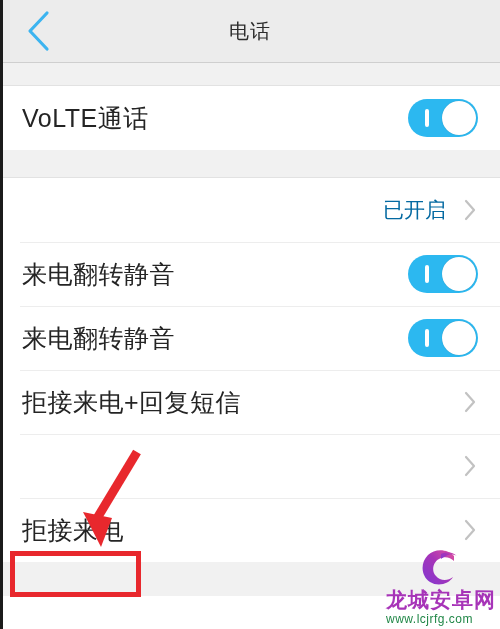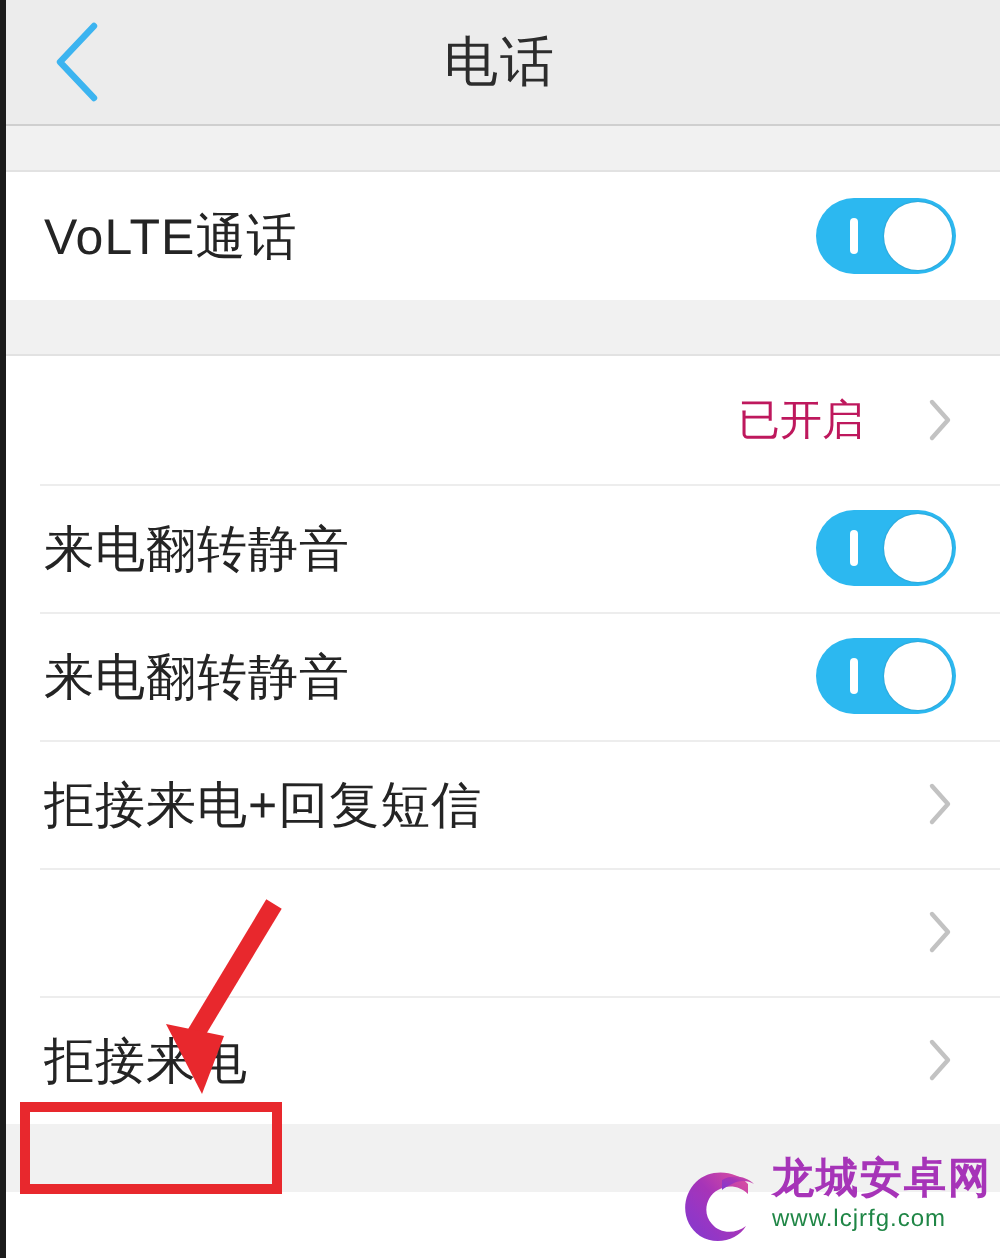"电话" .header-title { font-size: 27px -> 20px }
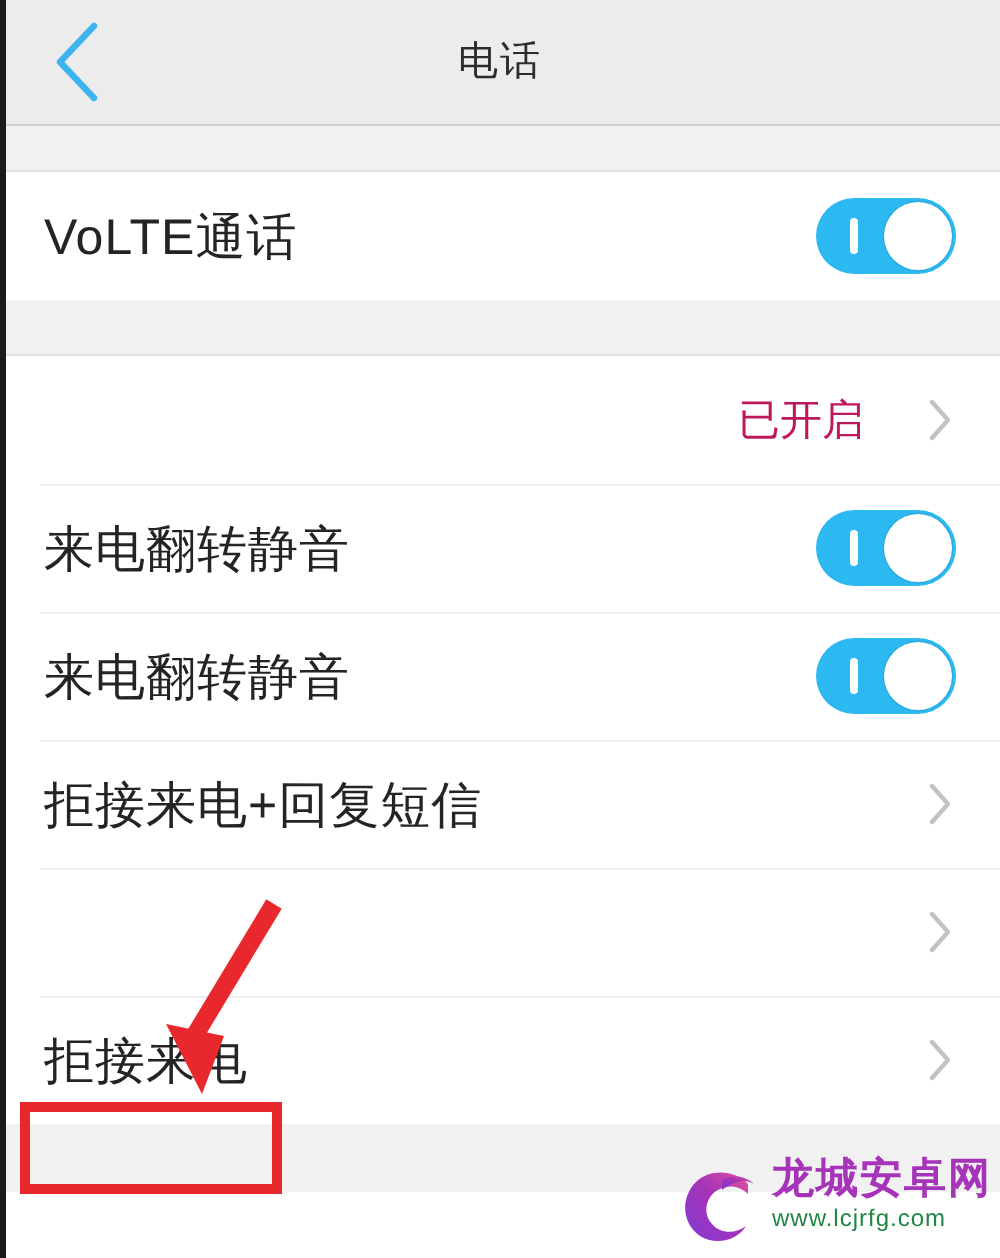"已开启" .row-value { color: #be185d -> #0369a1; margin-right: 30px -> 16px }
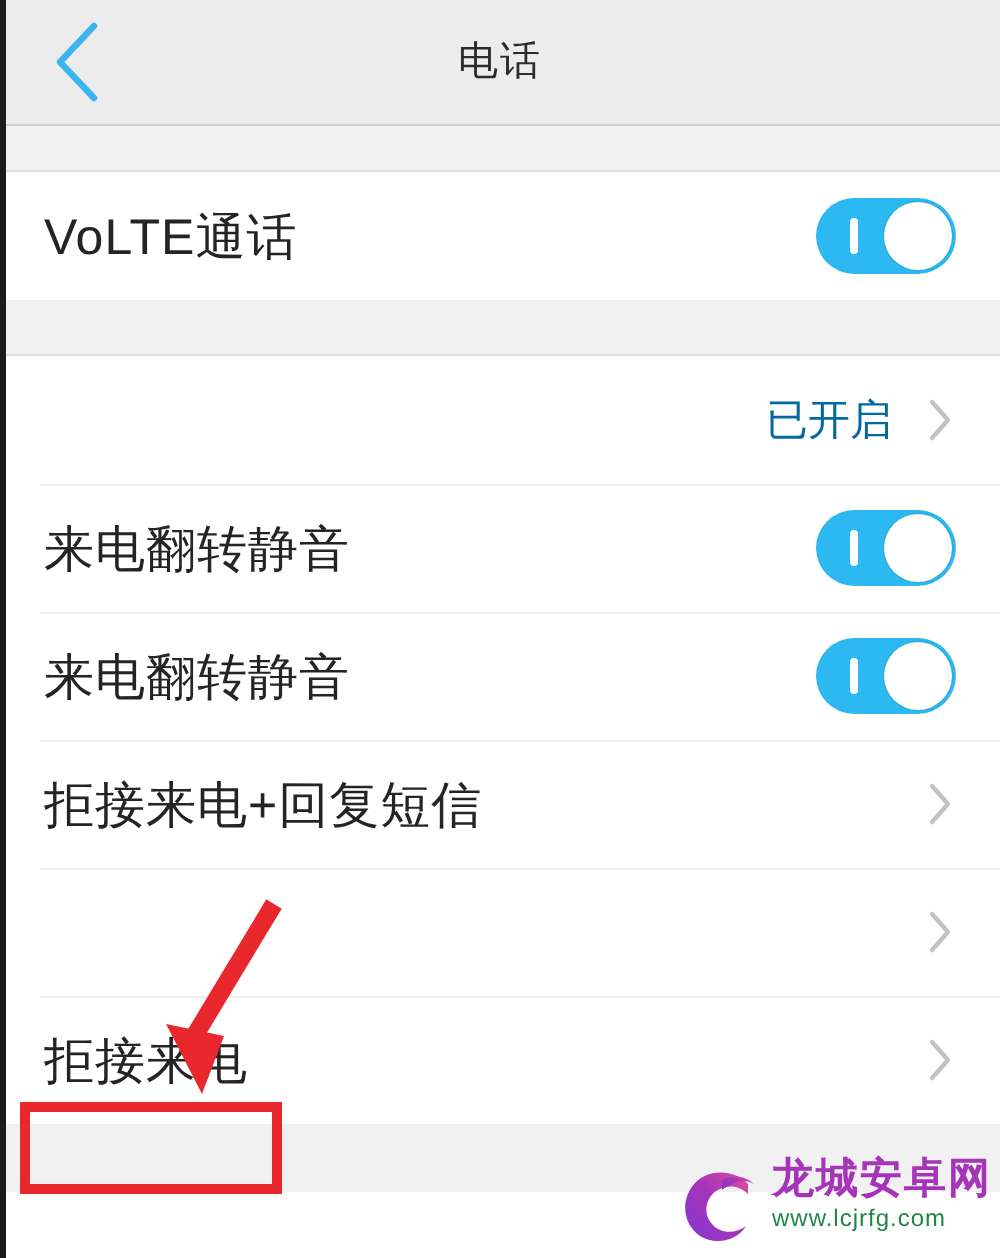"龙城安卓网" .watermark { align-items: none -> center; flex-direction: none -> column }
